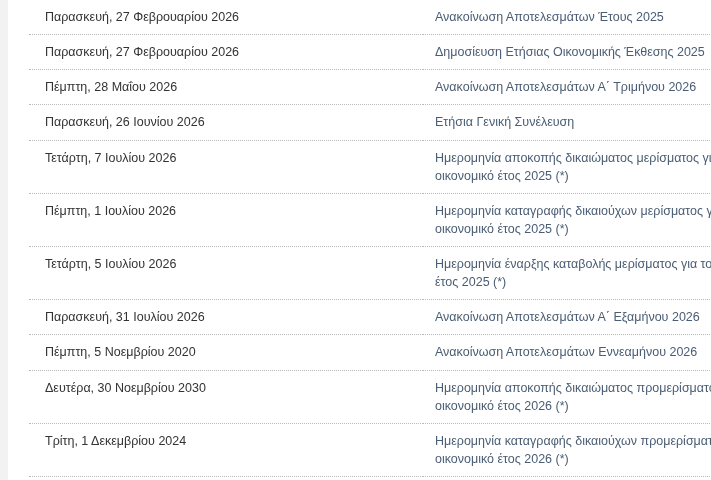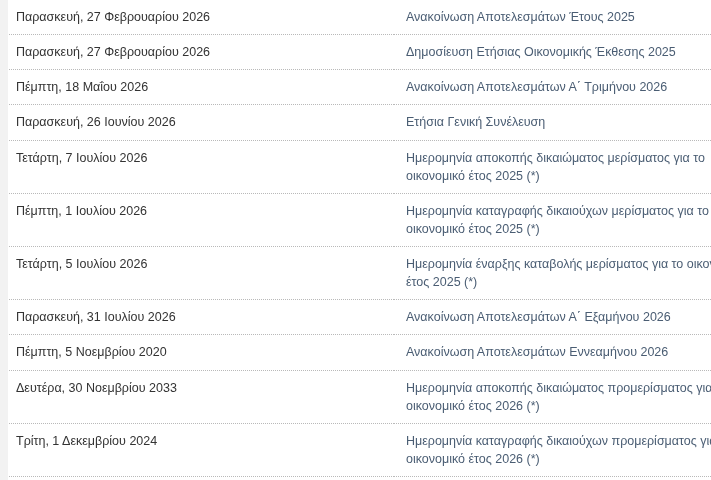"Παρασκευή, 27 Φεβρουαρίου 2026" .page { padding-left: none -> 29px }
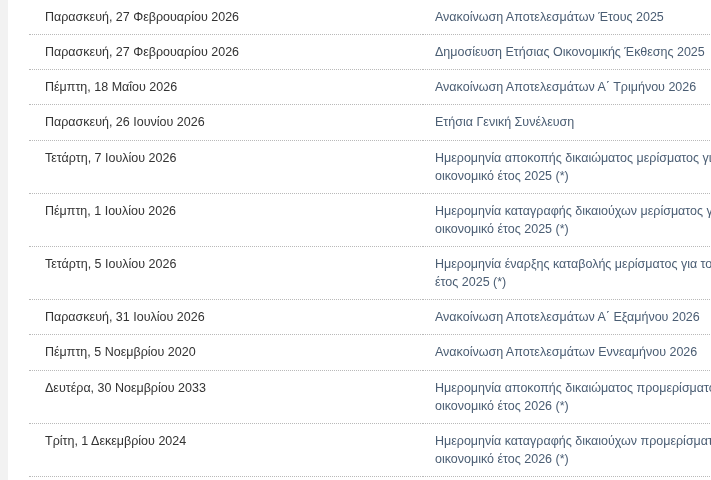"Πέμπτη, 18 Μαΐου 2026" span.date-text { text: 18 -> 28 }
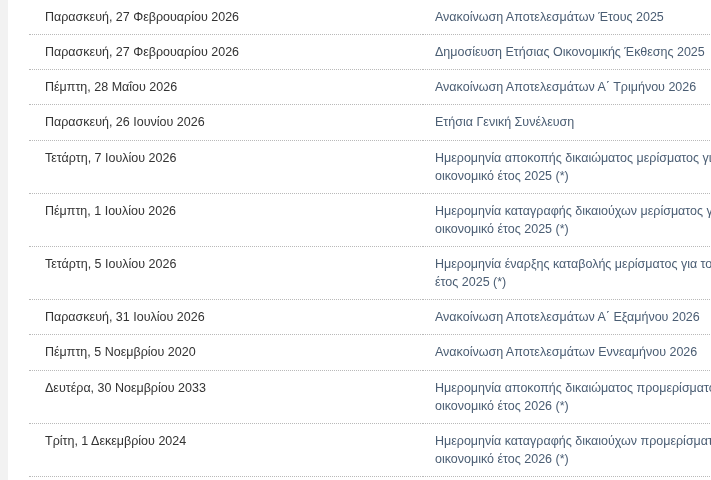"Δευτέρα, 30 Νοεμβρίου 2033" span.date-text { text: 2033 -> 2030 }
